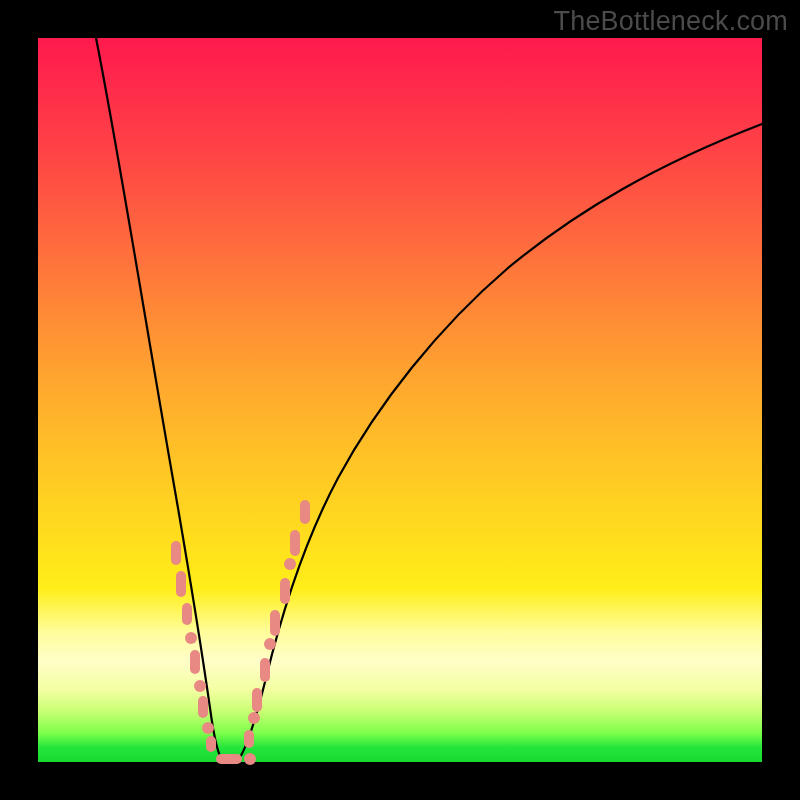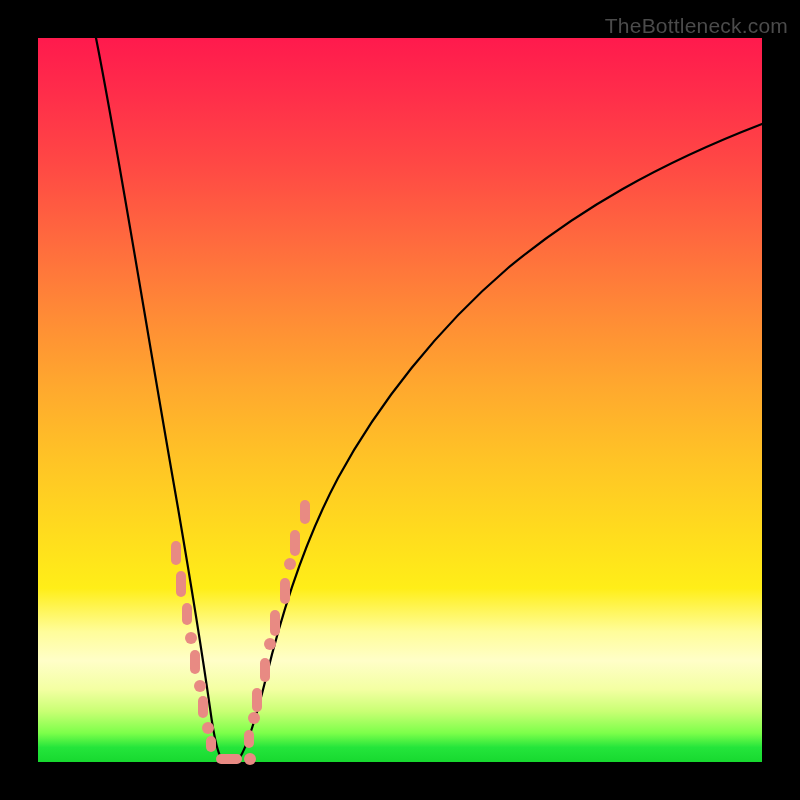"TheBottleneck.com" .watermark { font-size: 21px -> 27px; top: 14px -> 6px }
